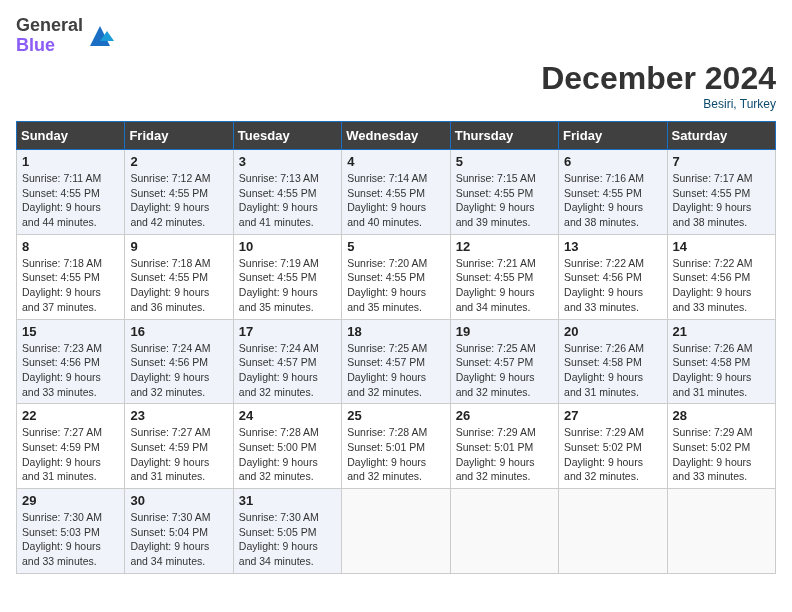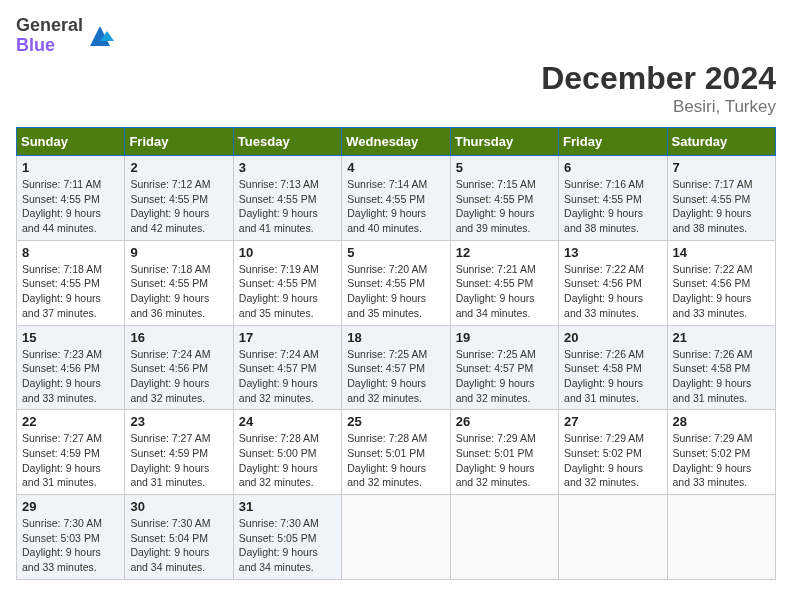"Besiri, Turkey" .location-title { color: #737373 -> #0c4a6e; font-size: 17px -> 12px }
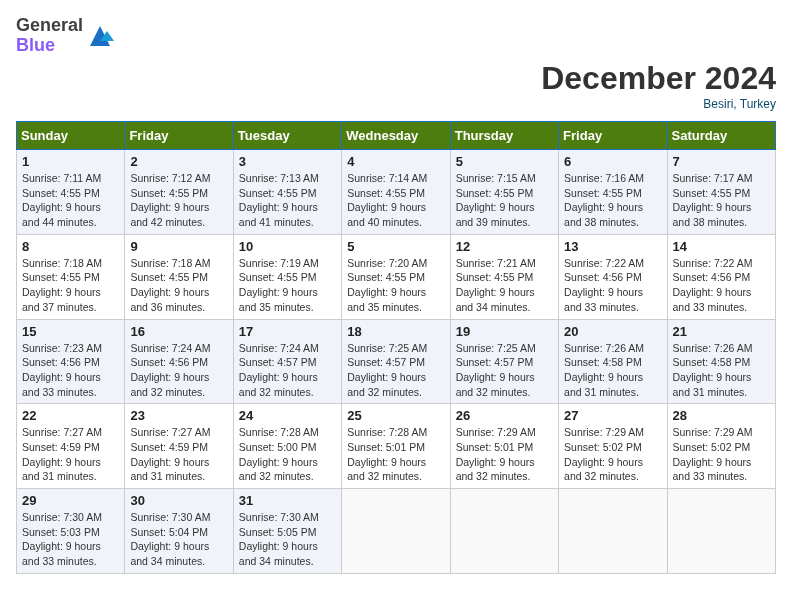"Sunday" .calendar th { background-color: #4d7c0f -> #404040 }
